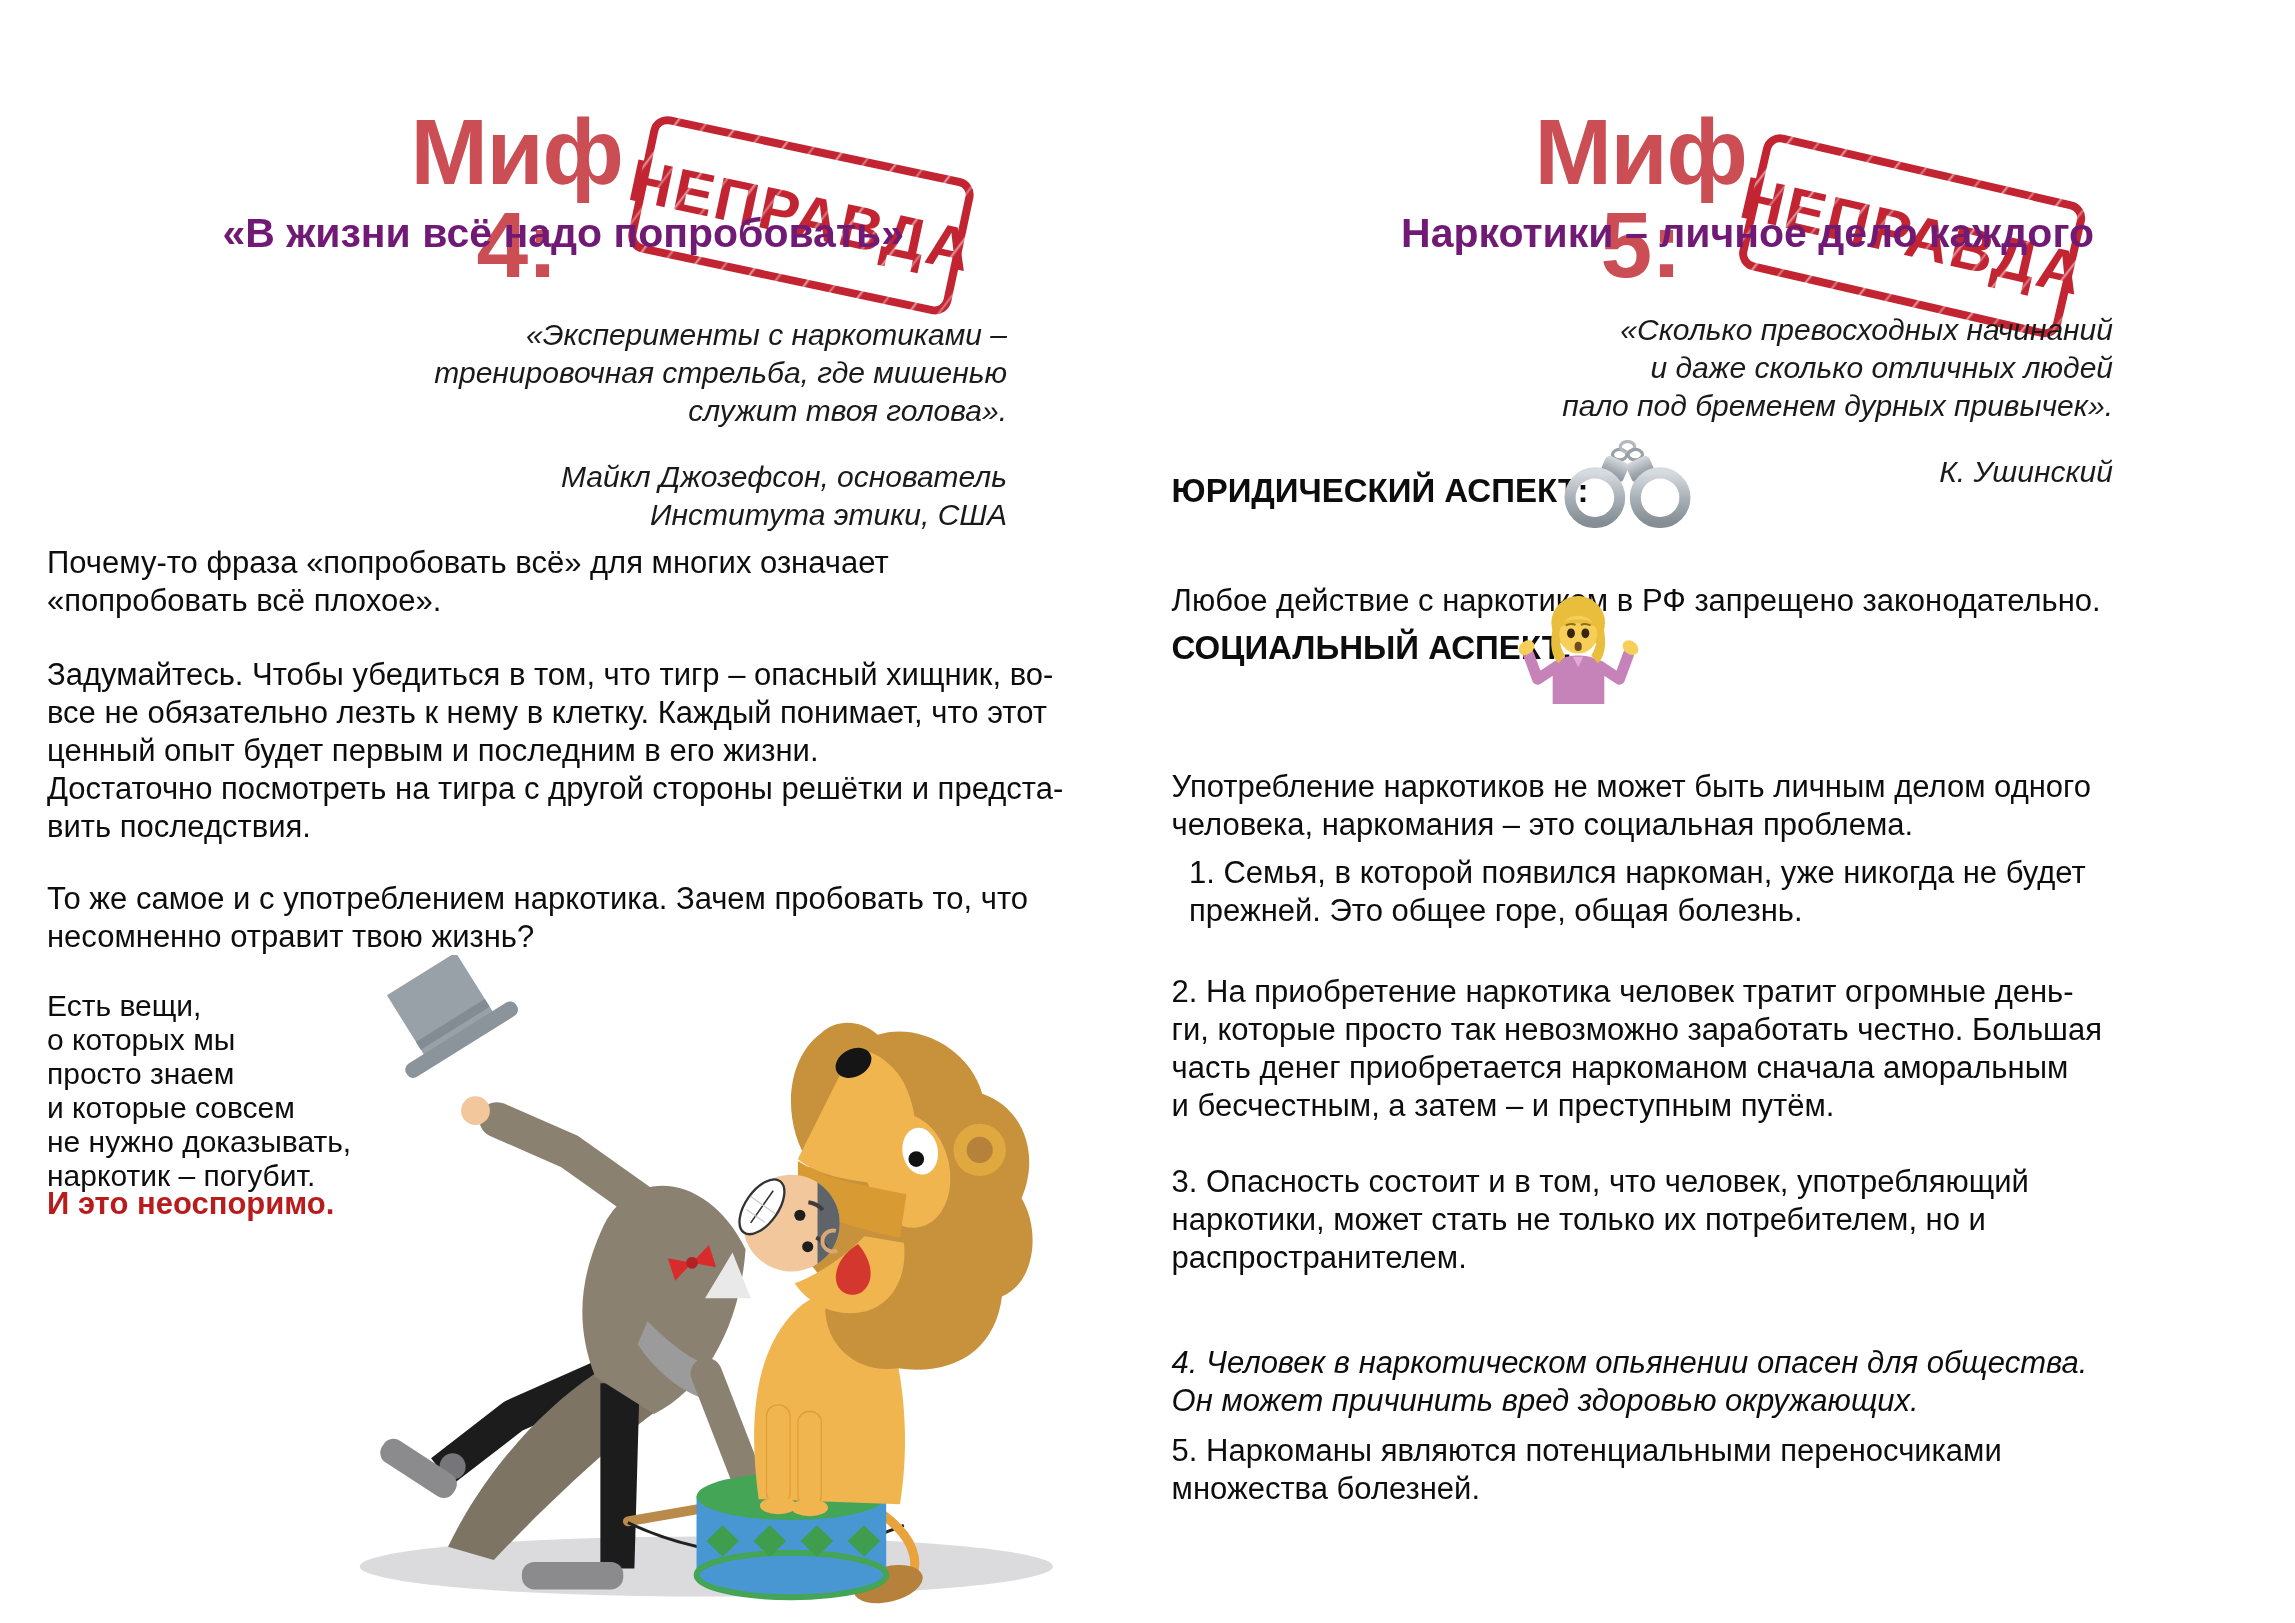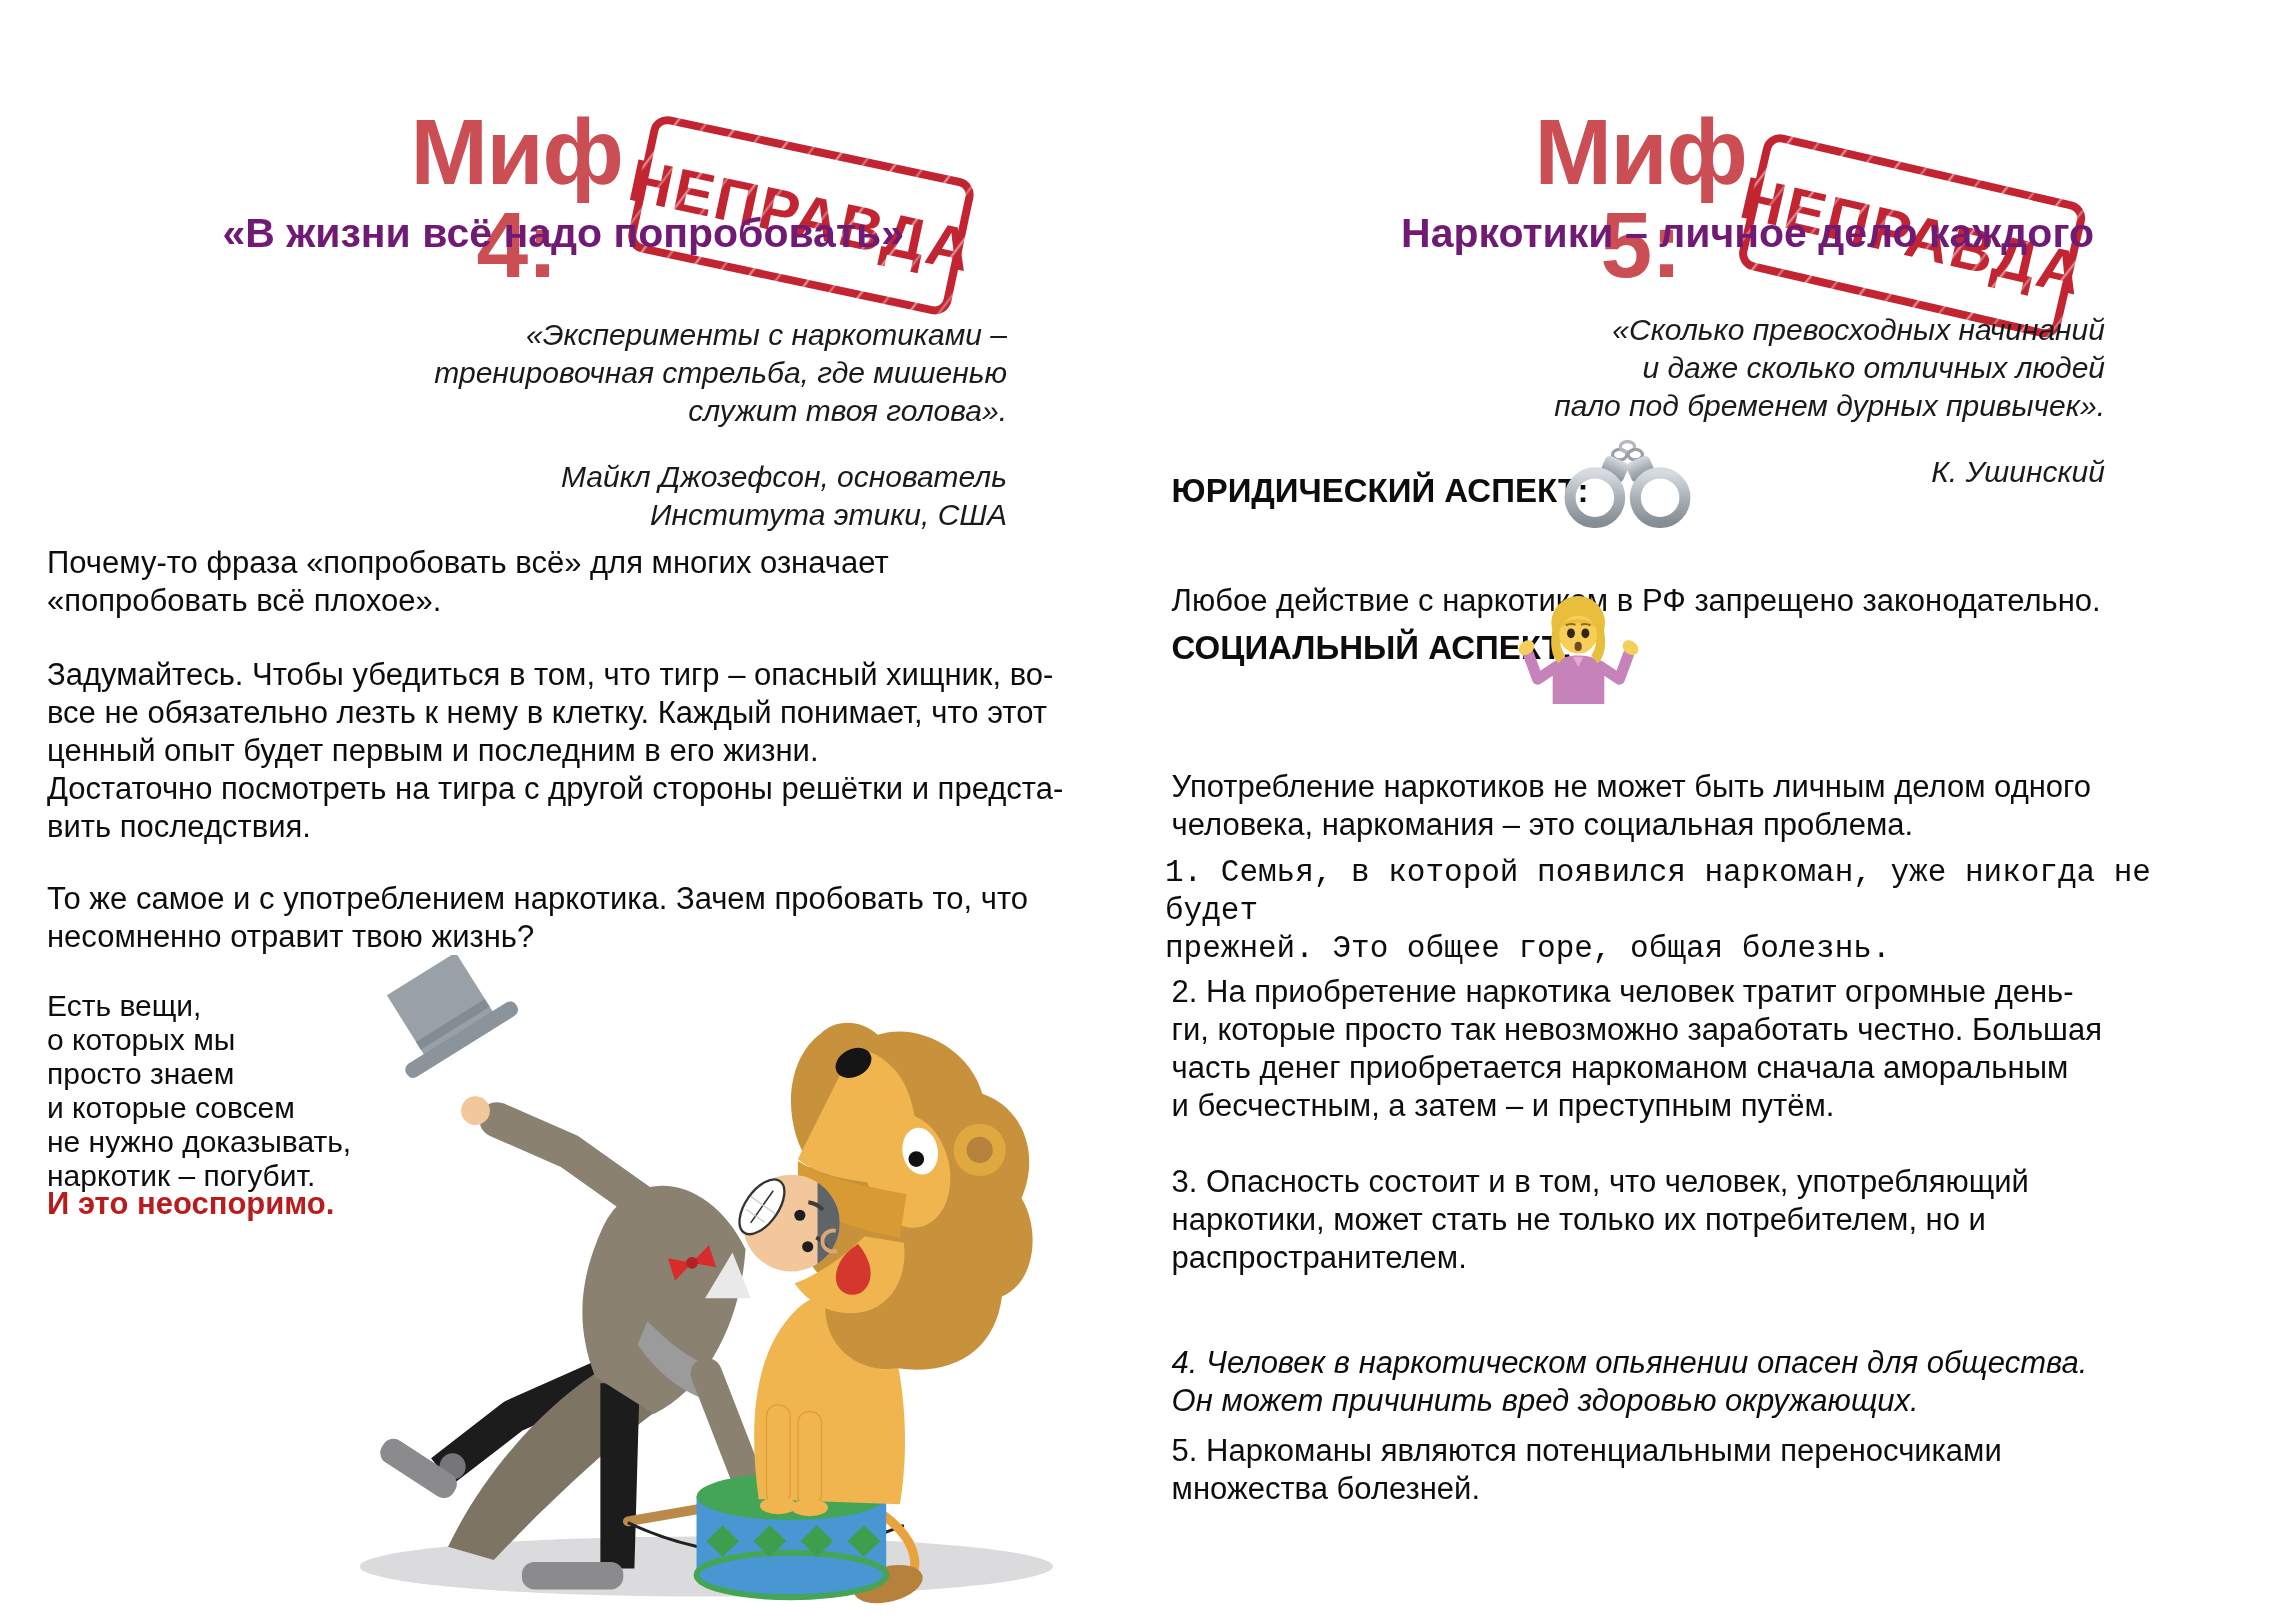"«Сколько превосходных начинаний" div.abs { left: 335px -> 343px }
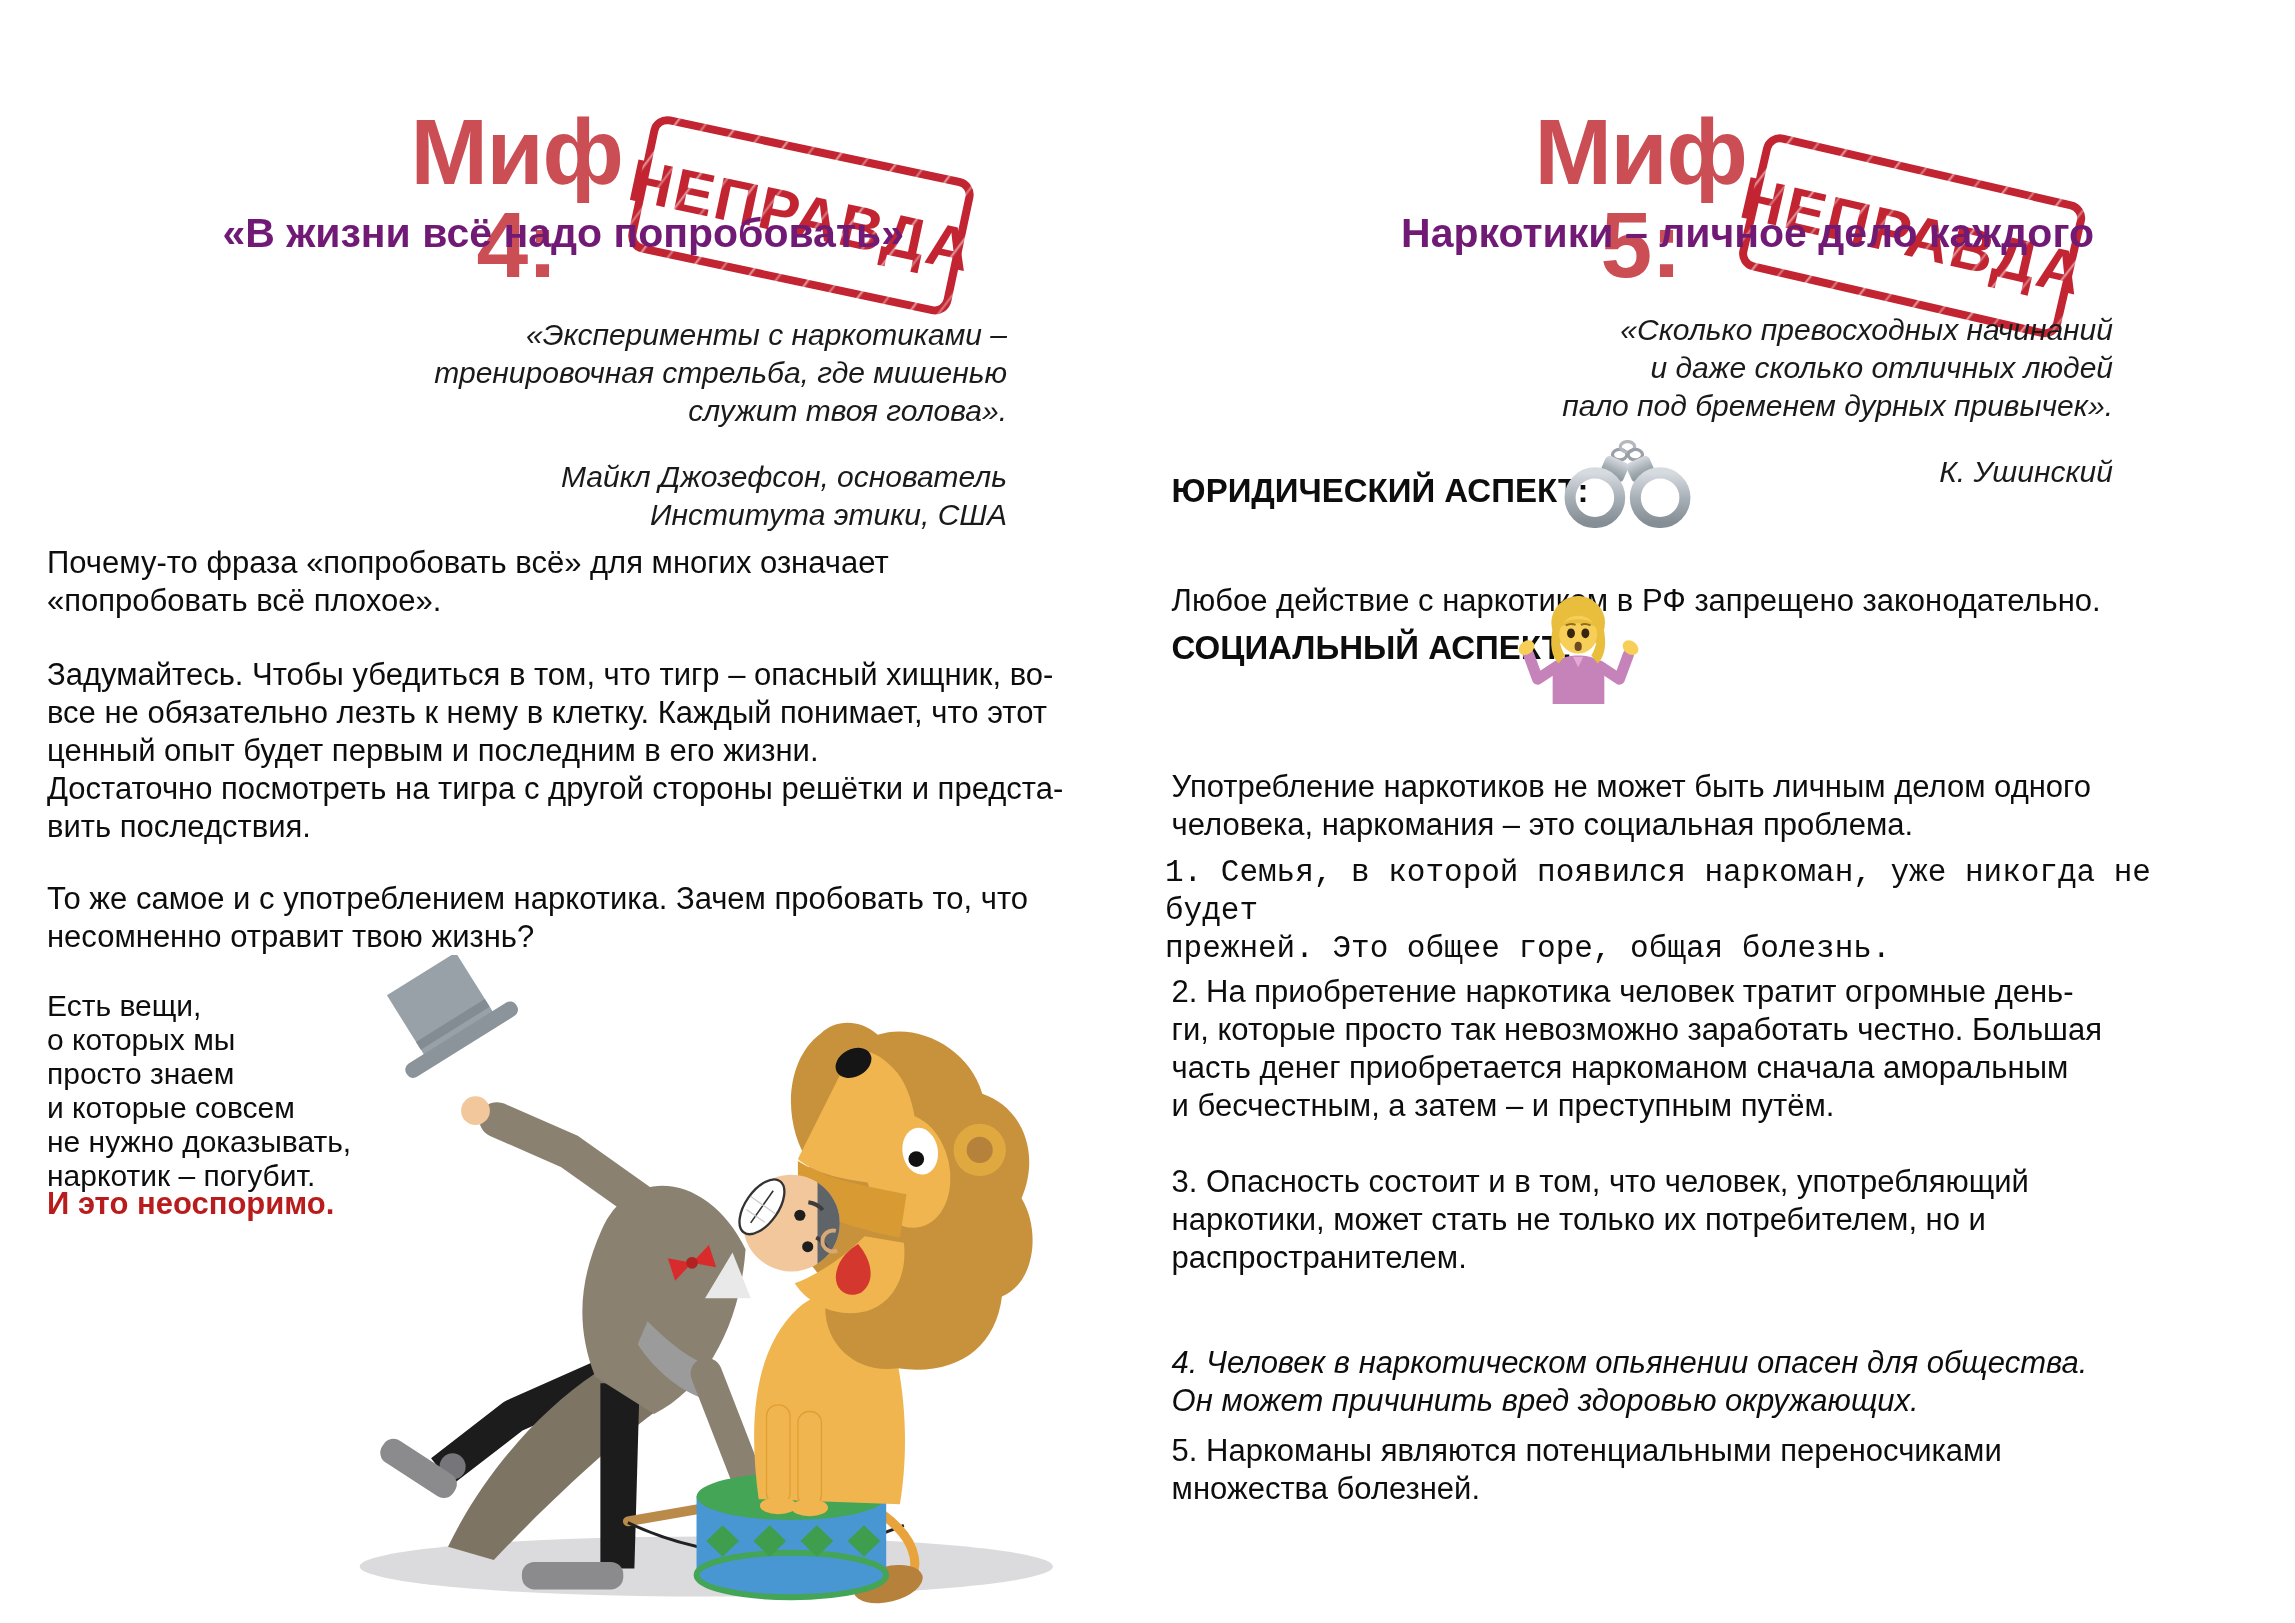"1. Семья, в которой появился" div.abs { font-family: Liberation Mono, monospace -> none; left: 17px -> 41px }
